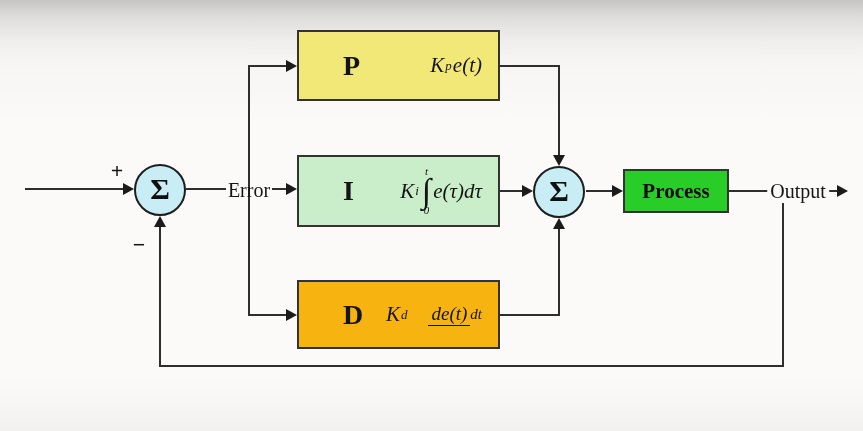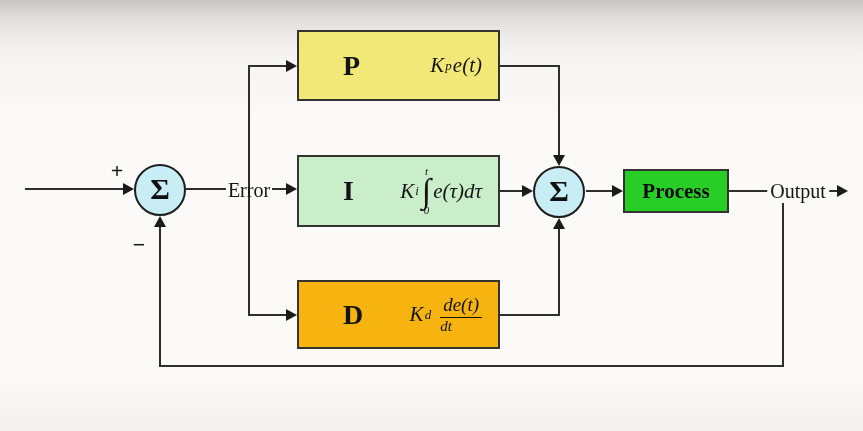"de(t)" .frac { align-items: none -> center; flex-direction: column -> row; margin-left: 8px -> 20px }
